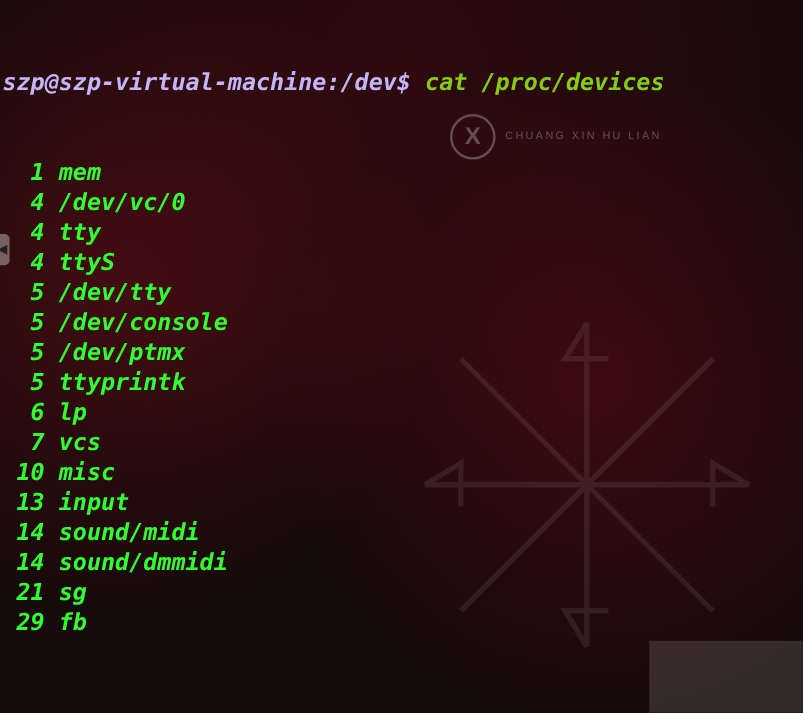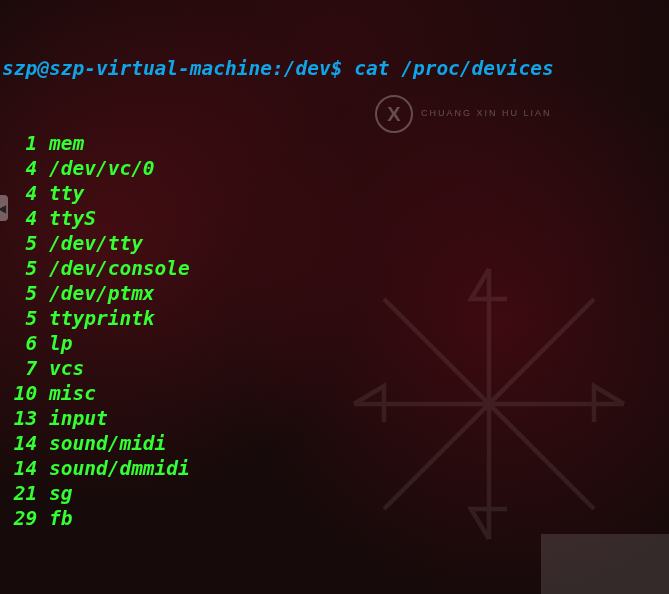"szp@szp-virtual-machine:/dev$" .prompt { color: #0ea5e9 -> #c4b5fd }
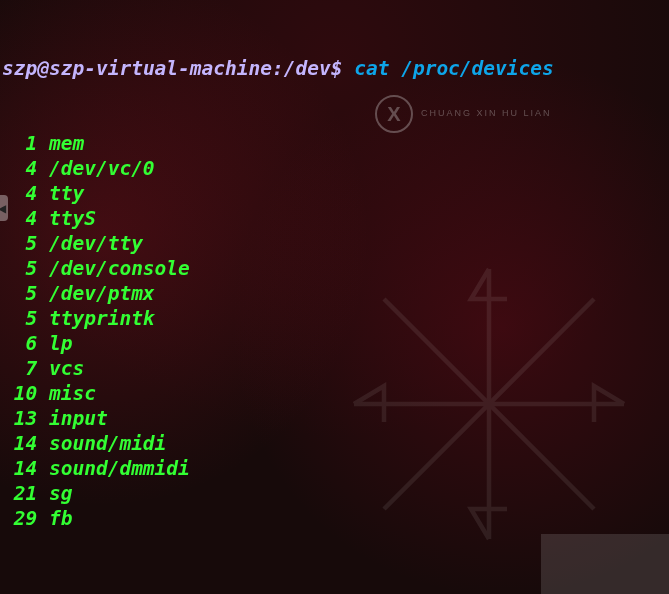"cat /proc/devices" .cmd { color: #0ea5e9 -> #84cc16 }
